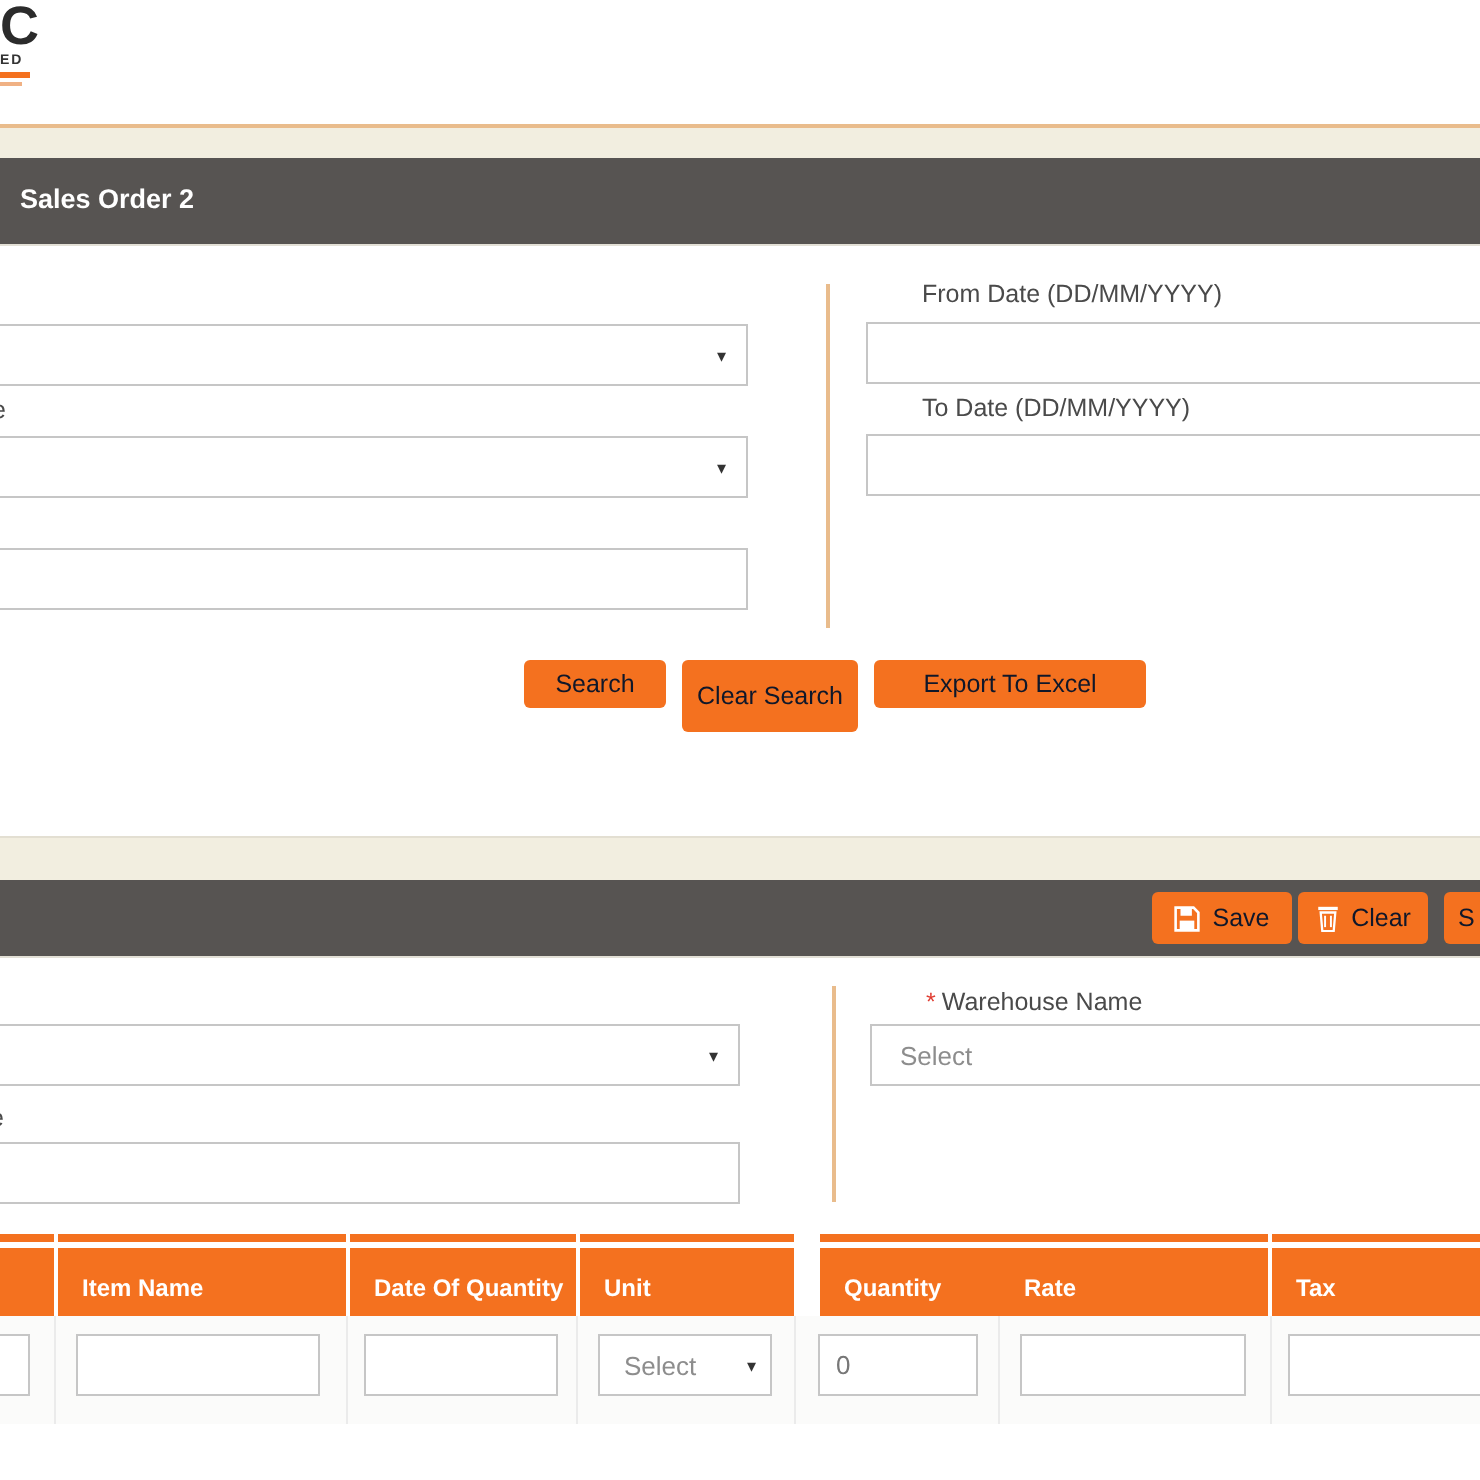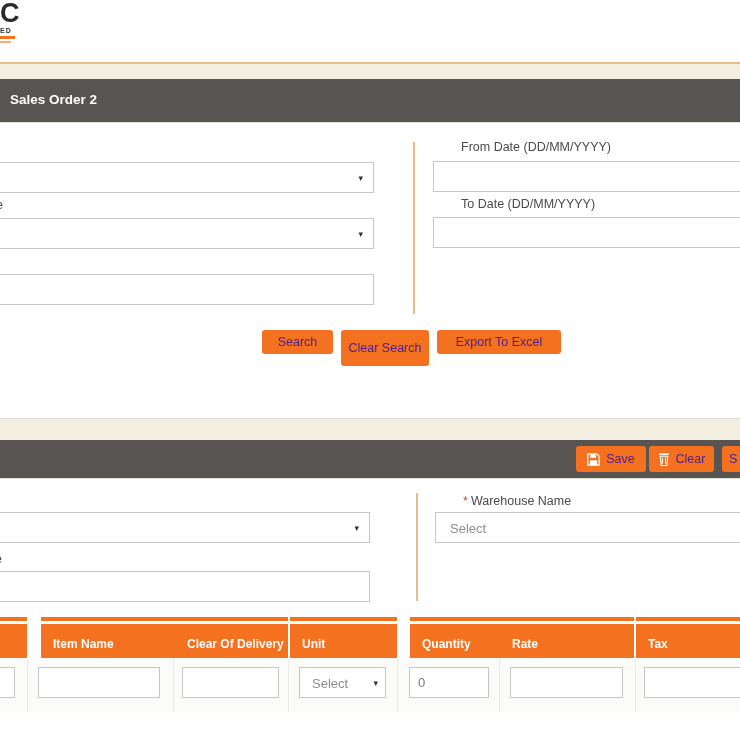"Search" .o-btn { color: #4c1d95 -> #0f172a }
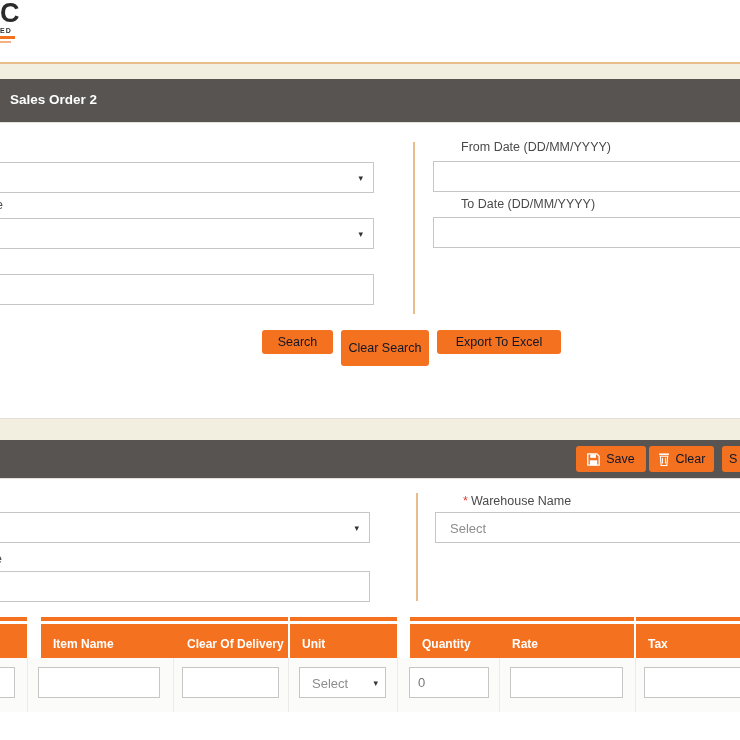"Export To Excel" button.o-btn { width: 124px -> 136px }
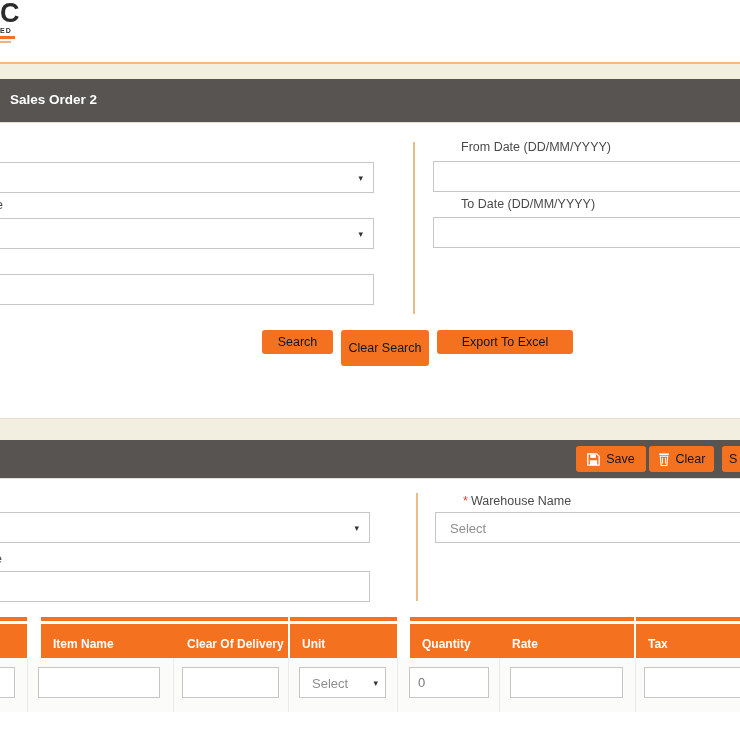"Item Name" div.th-cell { left: 41px -> 29px }
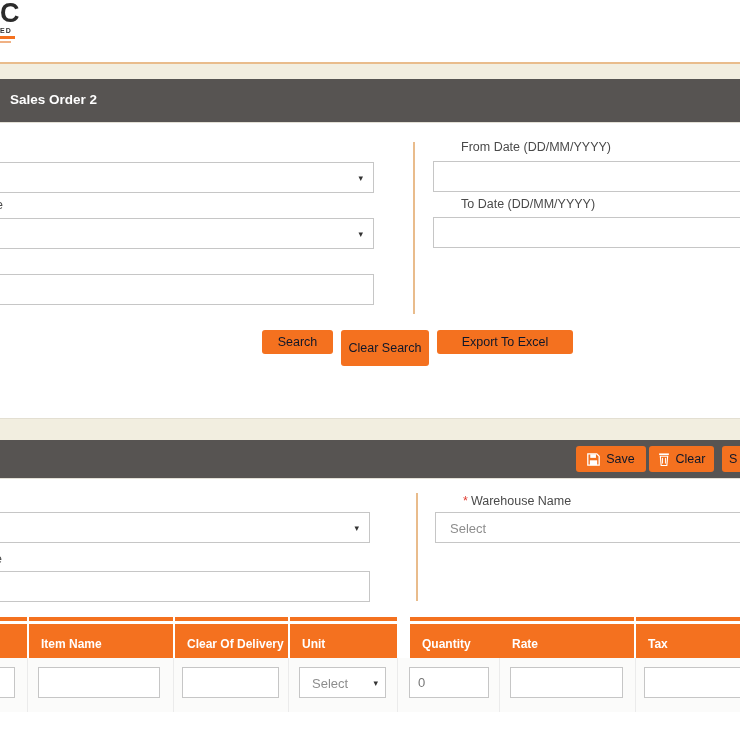"Clear Of Delivery" div.th-cell { text: Clear Of Delivery -> Date Of Quantity }
